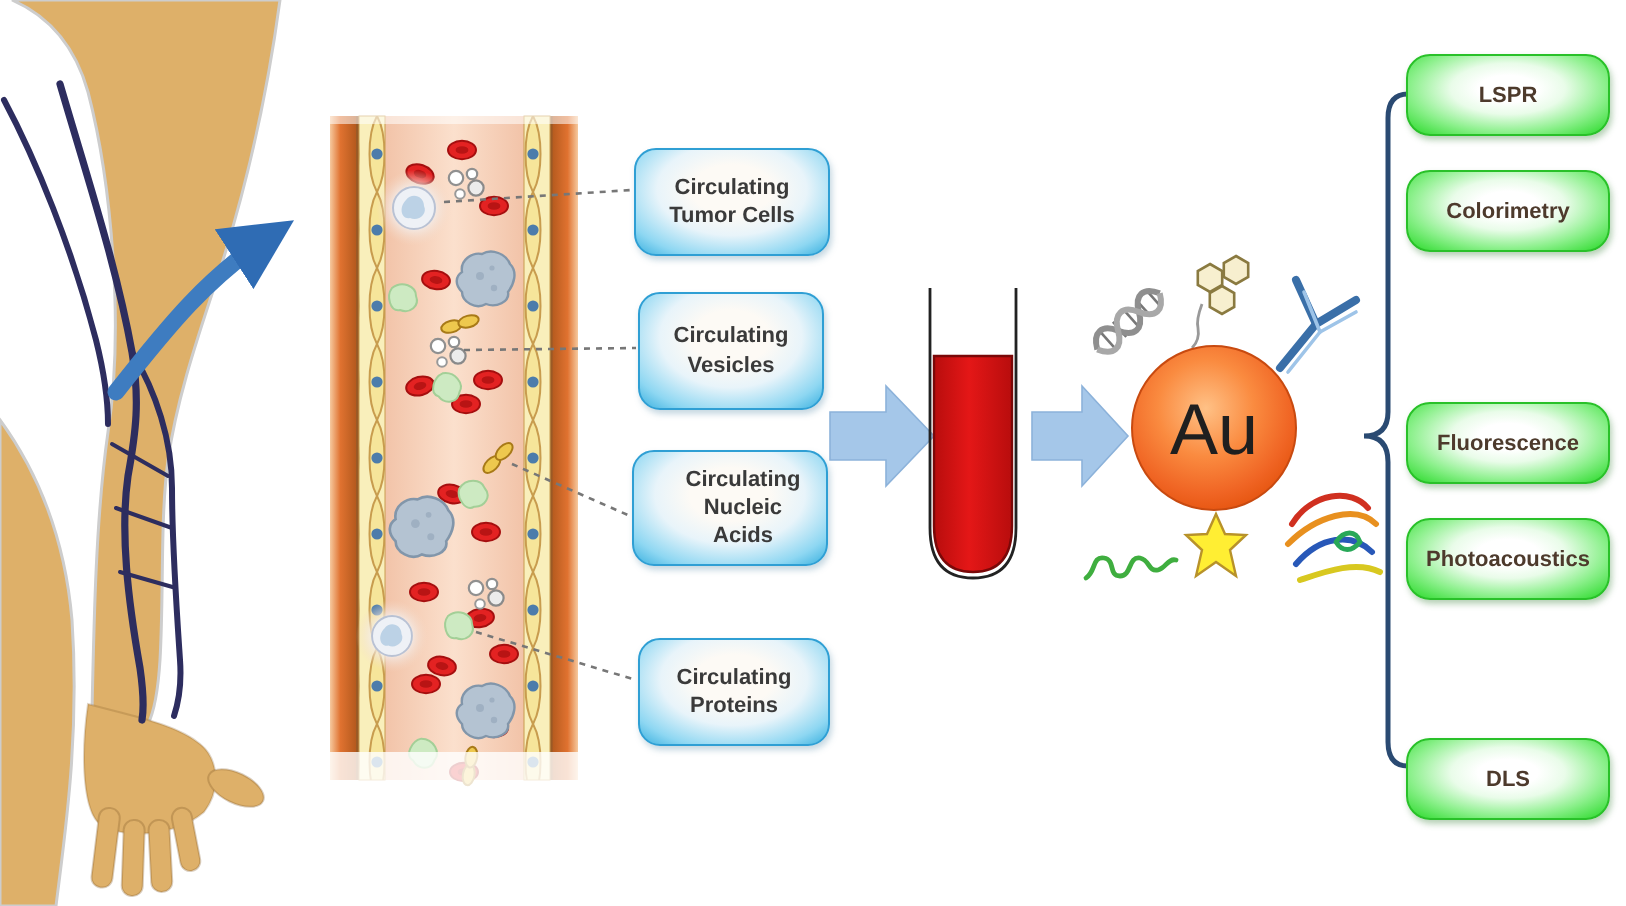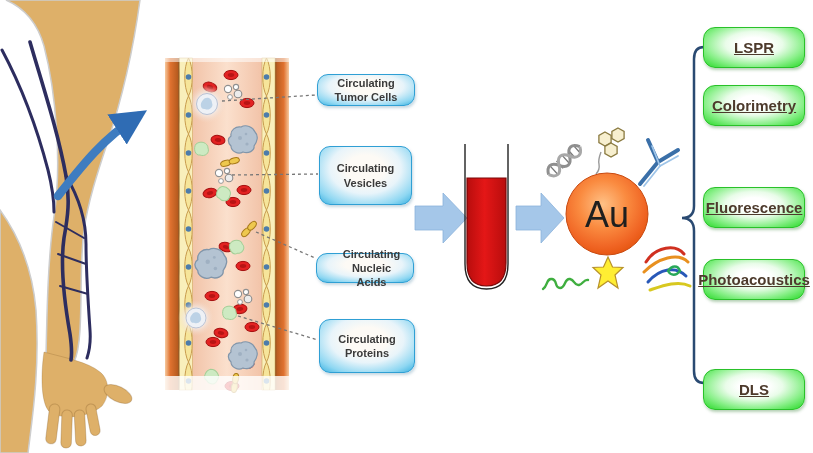"LSPR" .green-box { font-size: 15px -> 11px; text-decoration: underline -> none }
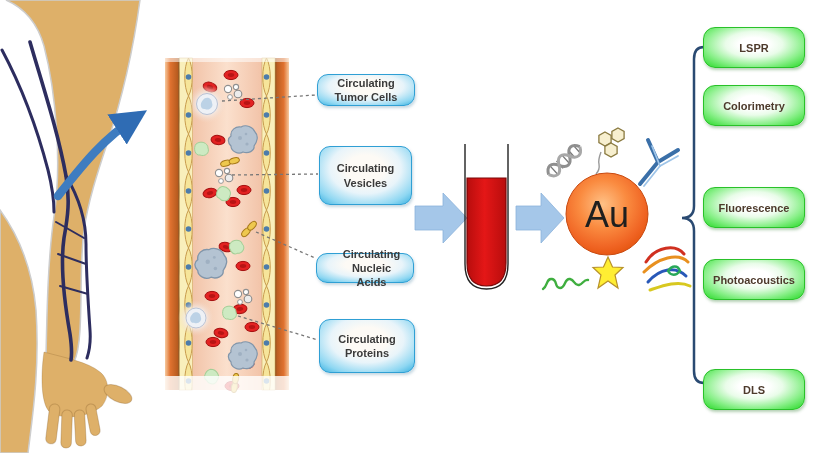"Circulating Tumor Cells" div.blue-box { height: 32px -> 54px }
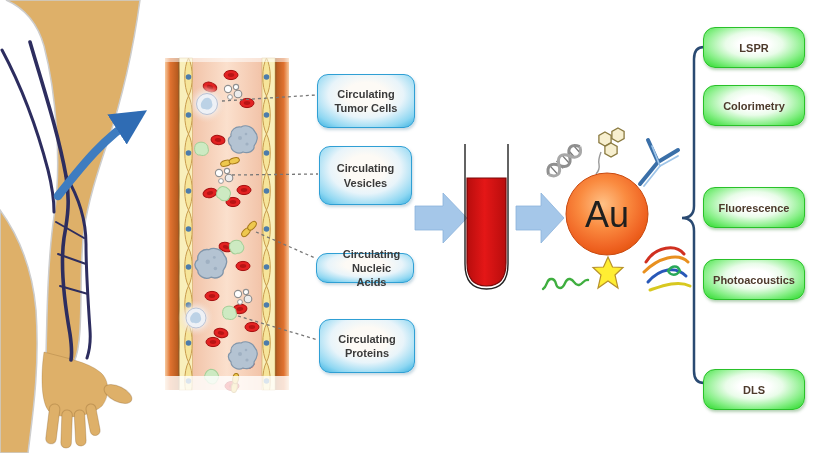"Fluorescence" div.green-box { top: 187px -> 201px }
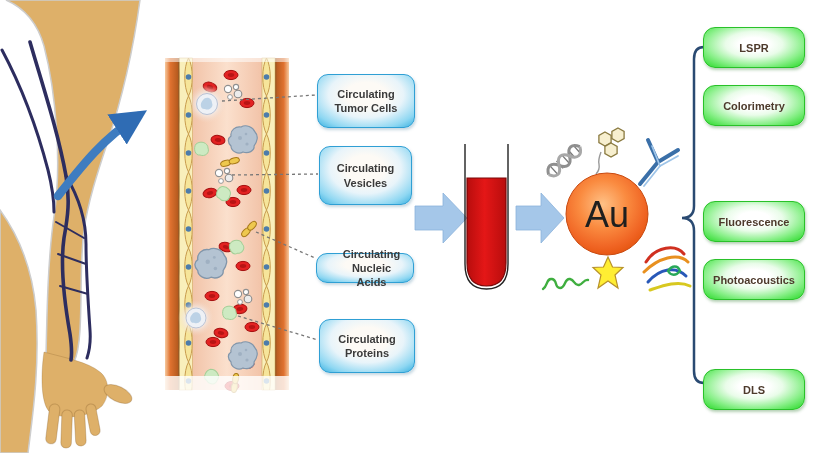"Circulating Nucleic Acids" div.blue-box { height: 30px -> 58px; top: 253px -> 225px }
